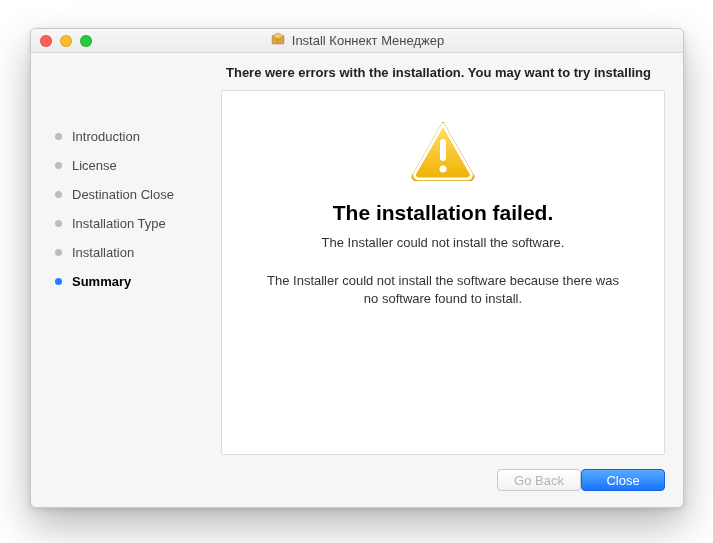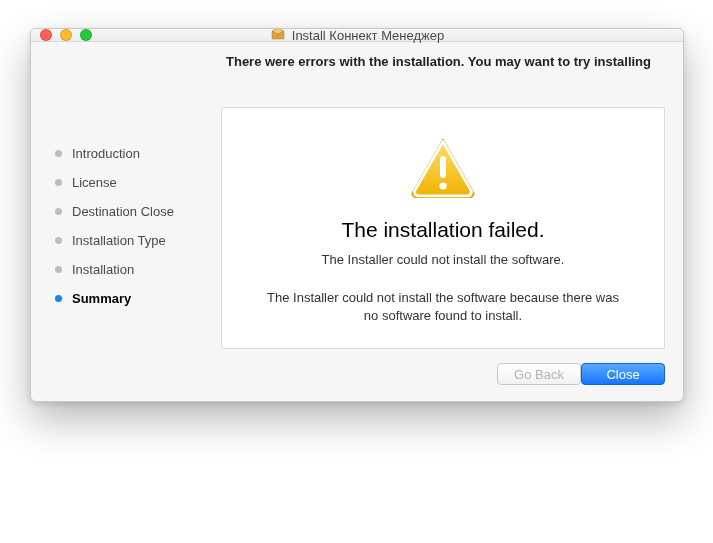"Install Коннект Менеджер" .window { height: 374px -> 480px }
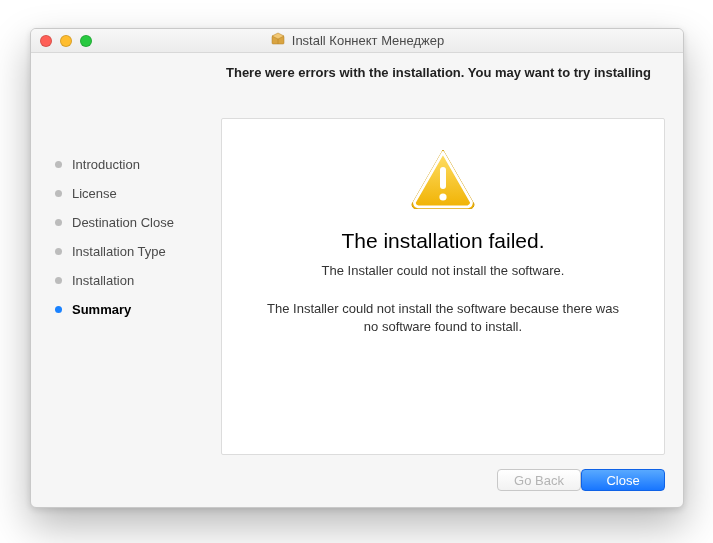"Introduction" .body { margin-top: 28px -> none }
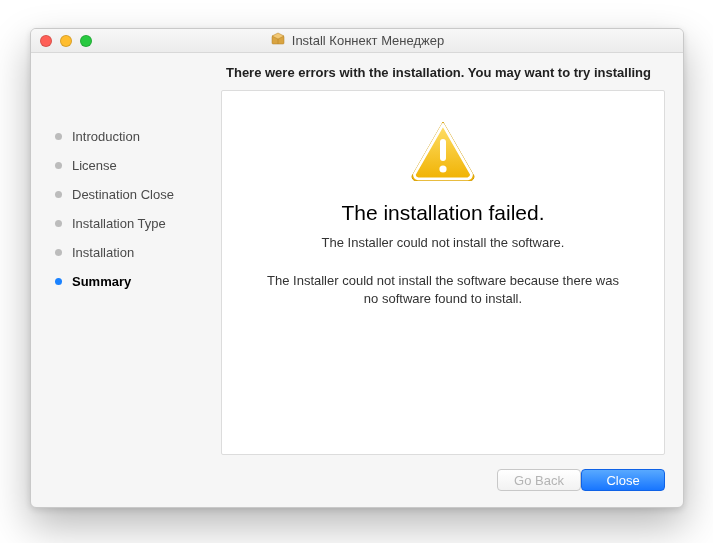"The installation failed." .headline { font-weight: 400 -> 700 }
